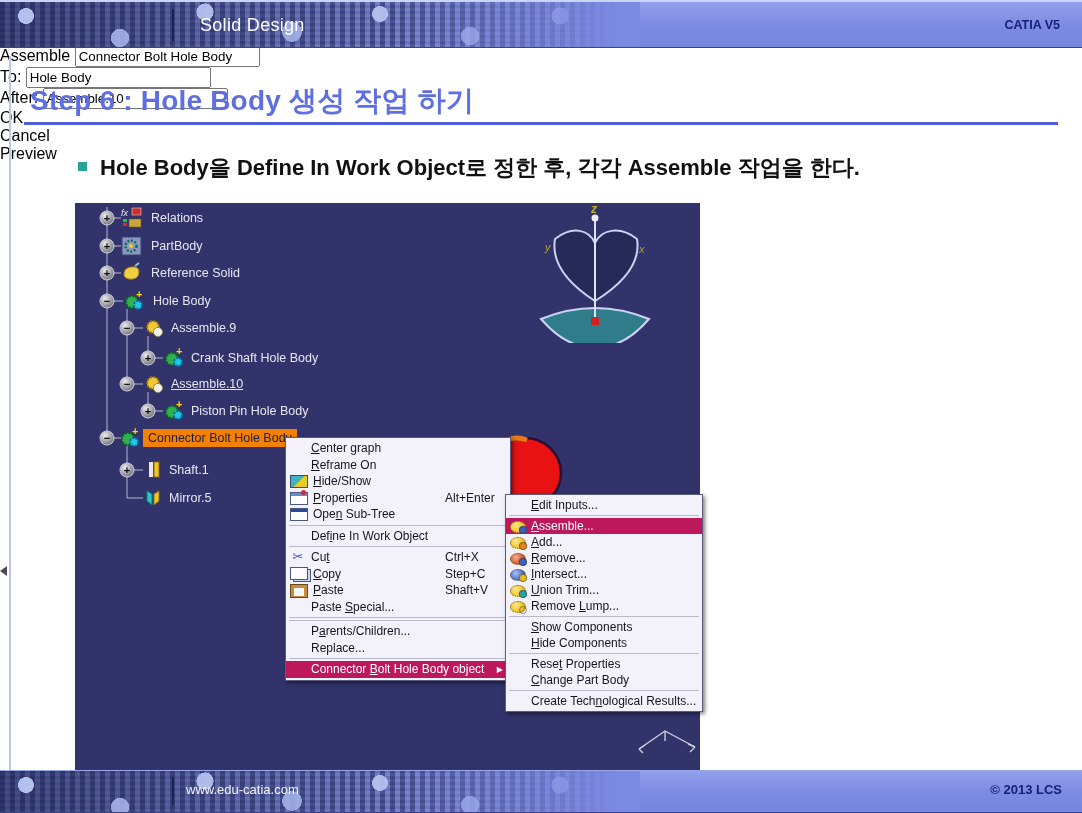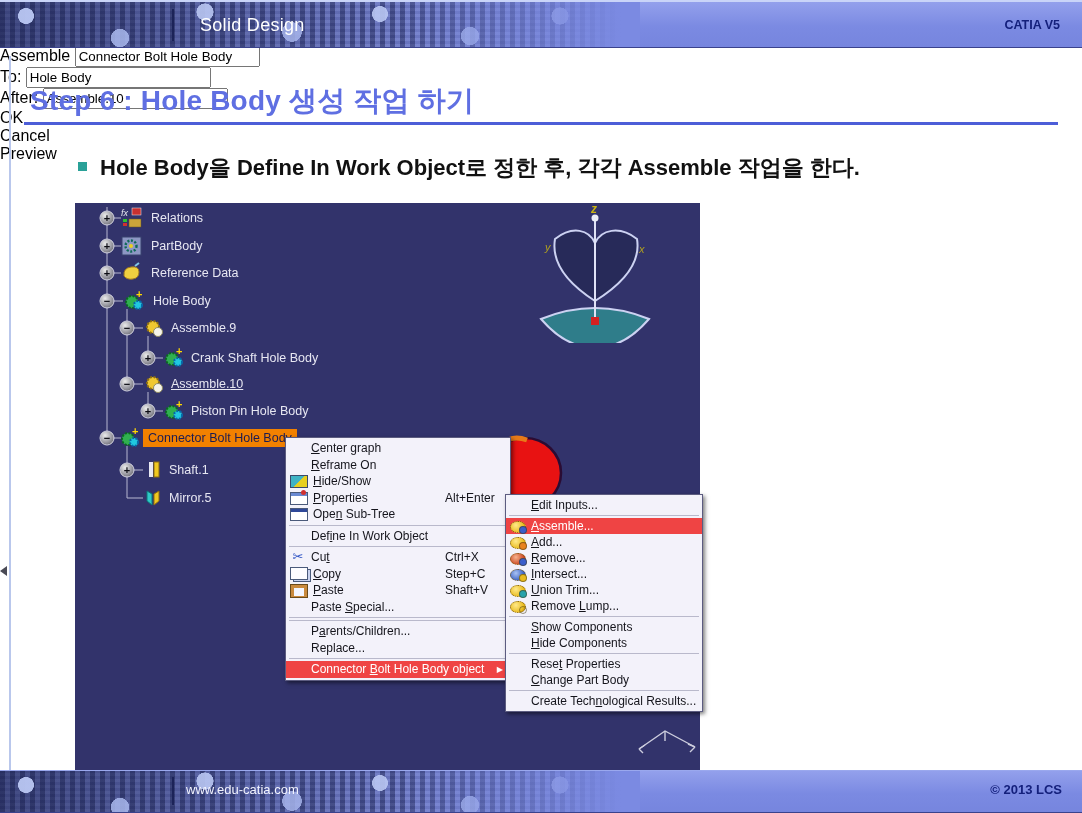"Reference Data" span.tlabel { text: Data -> Solid }
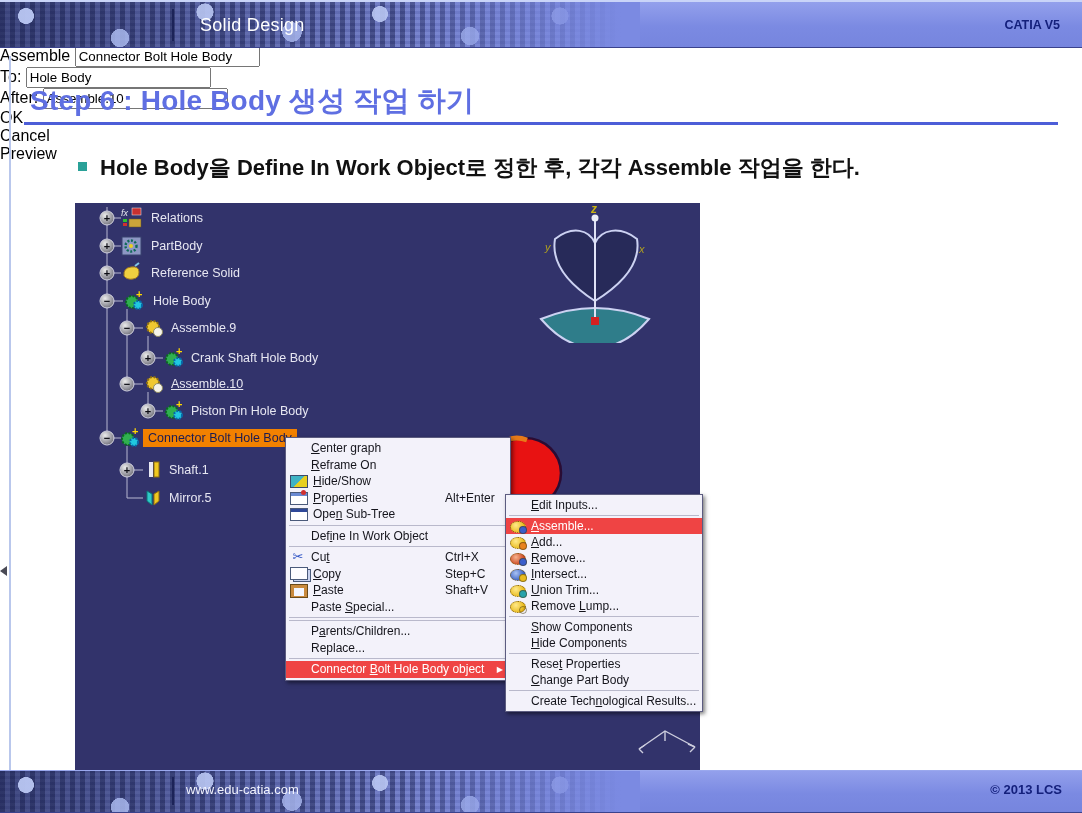"Assemble..." .mrow.hl { background: #ef4444 -> #be185d }
